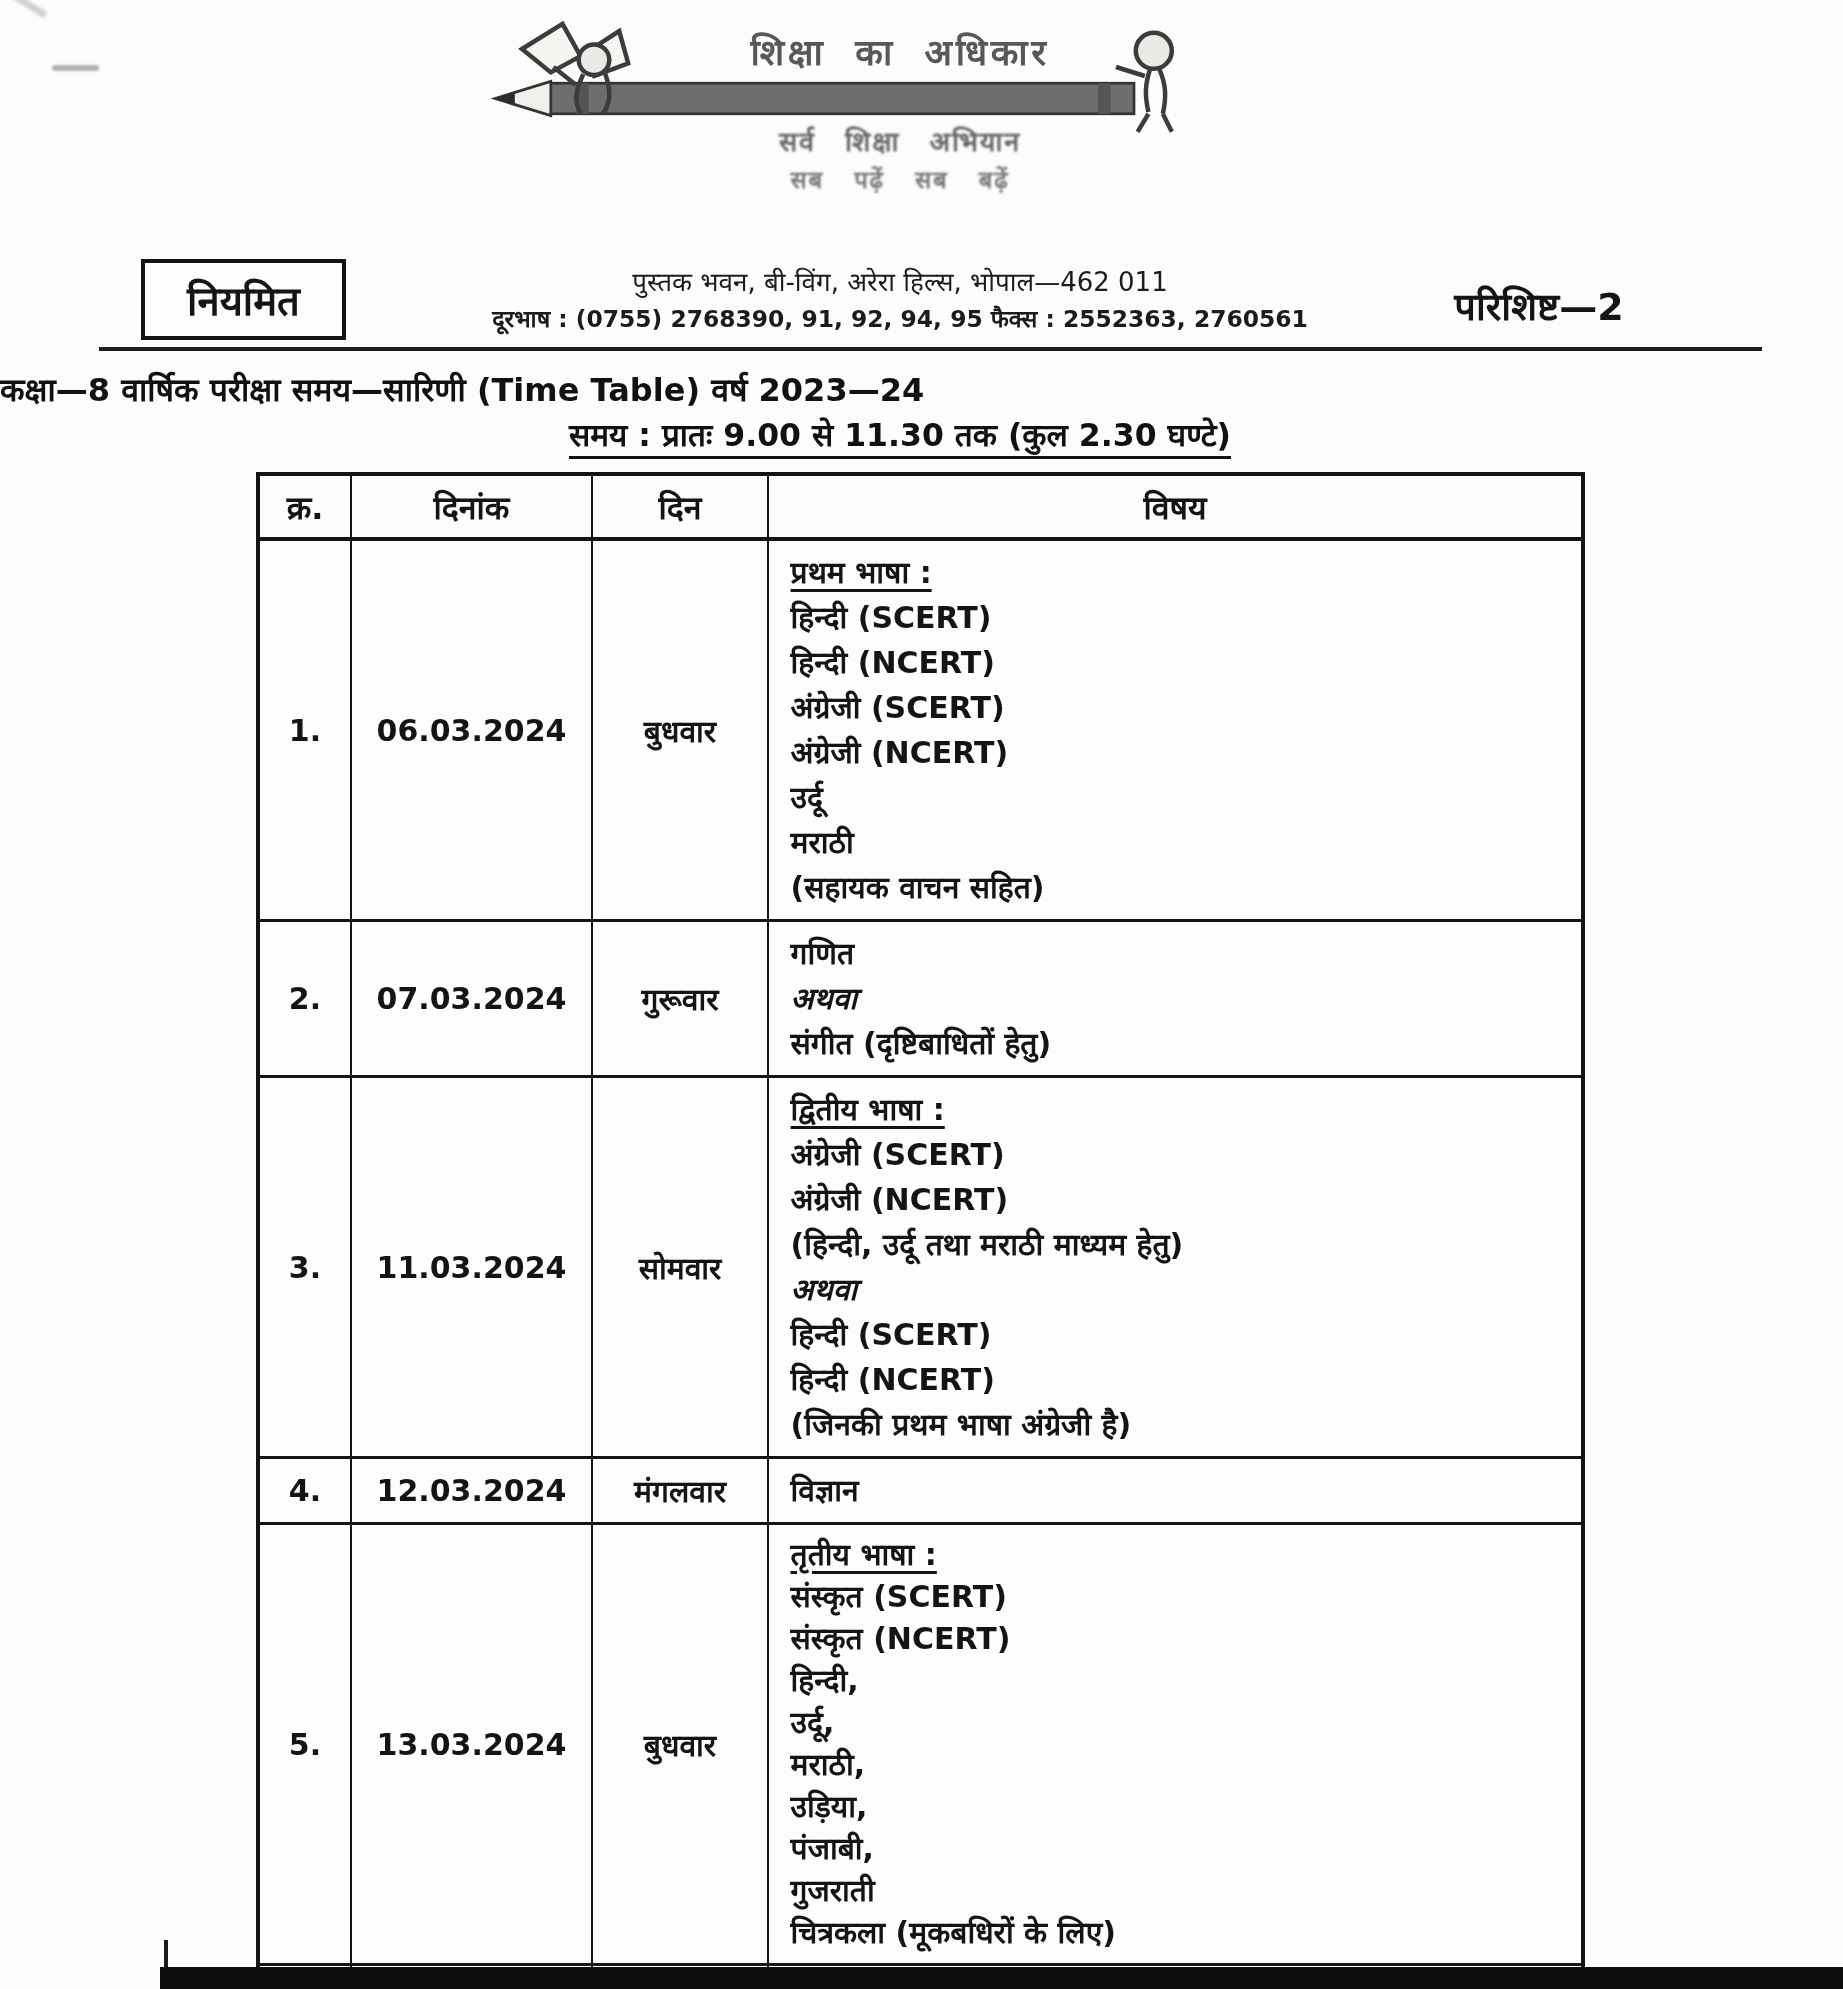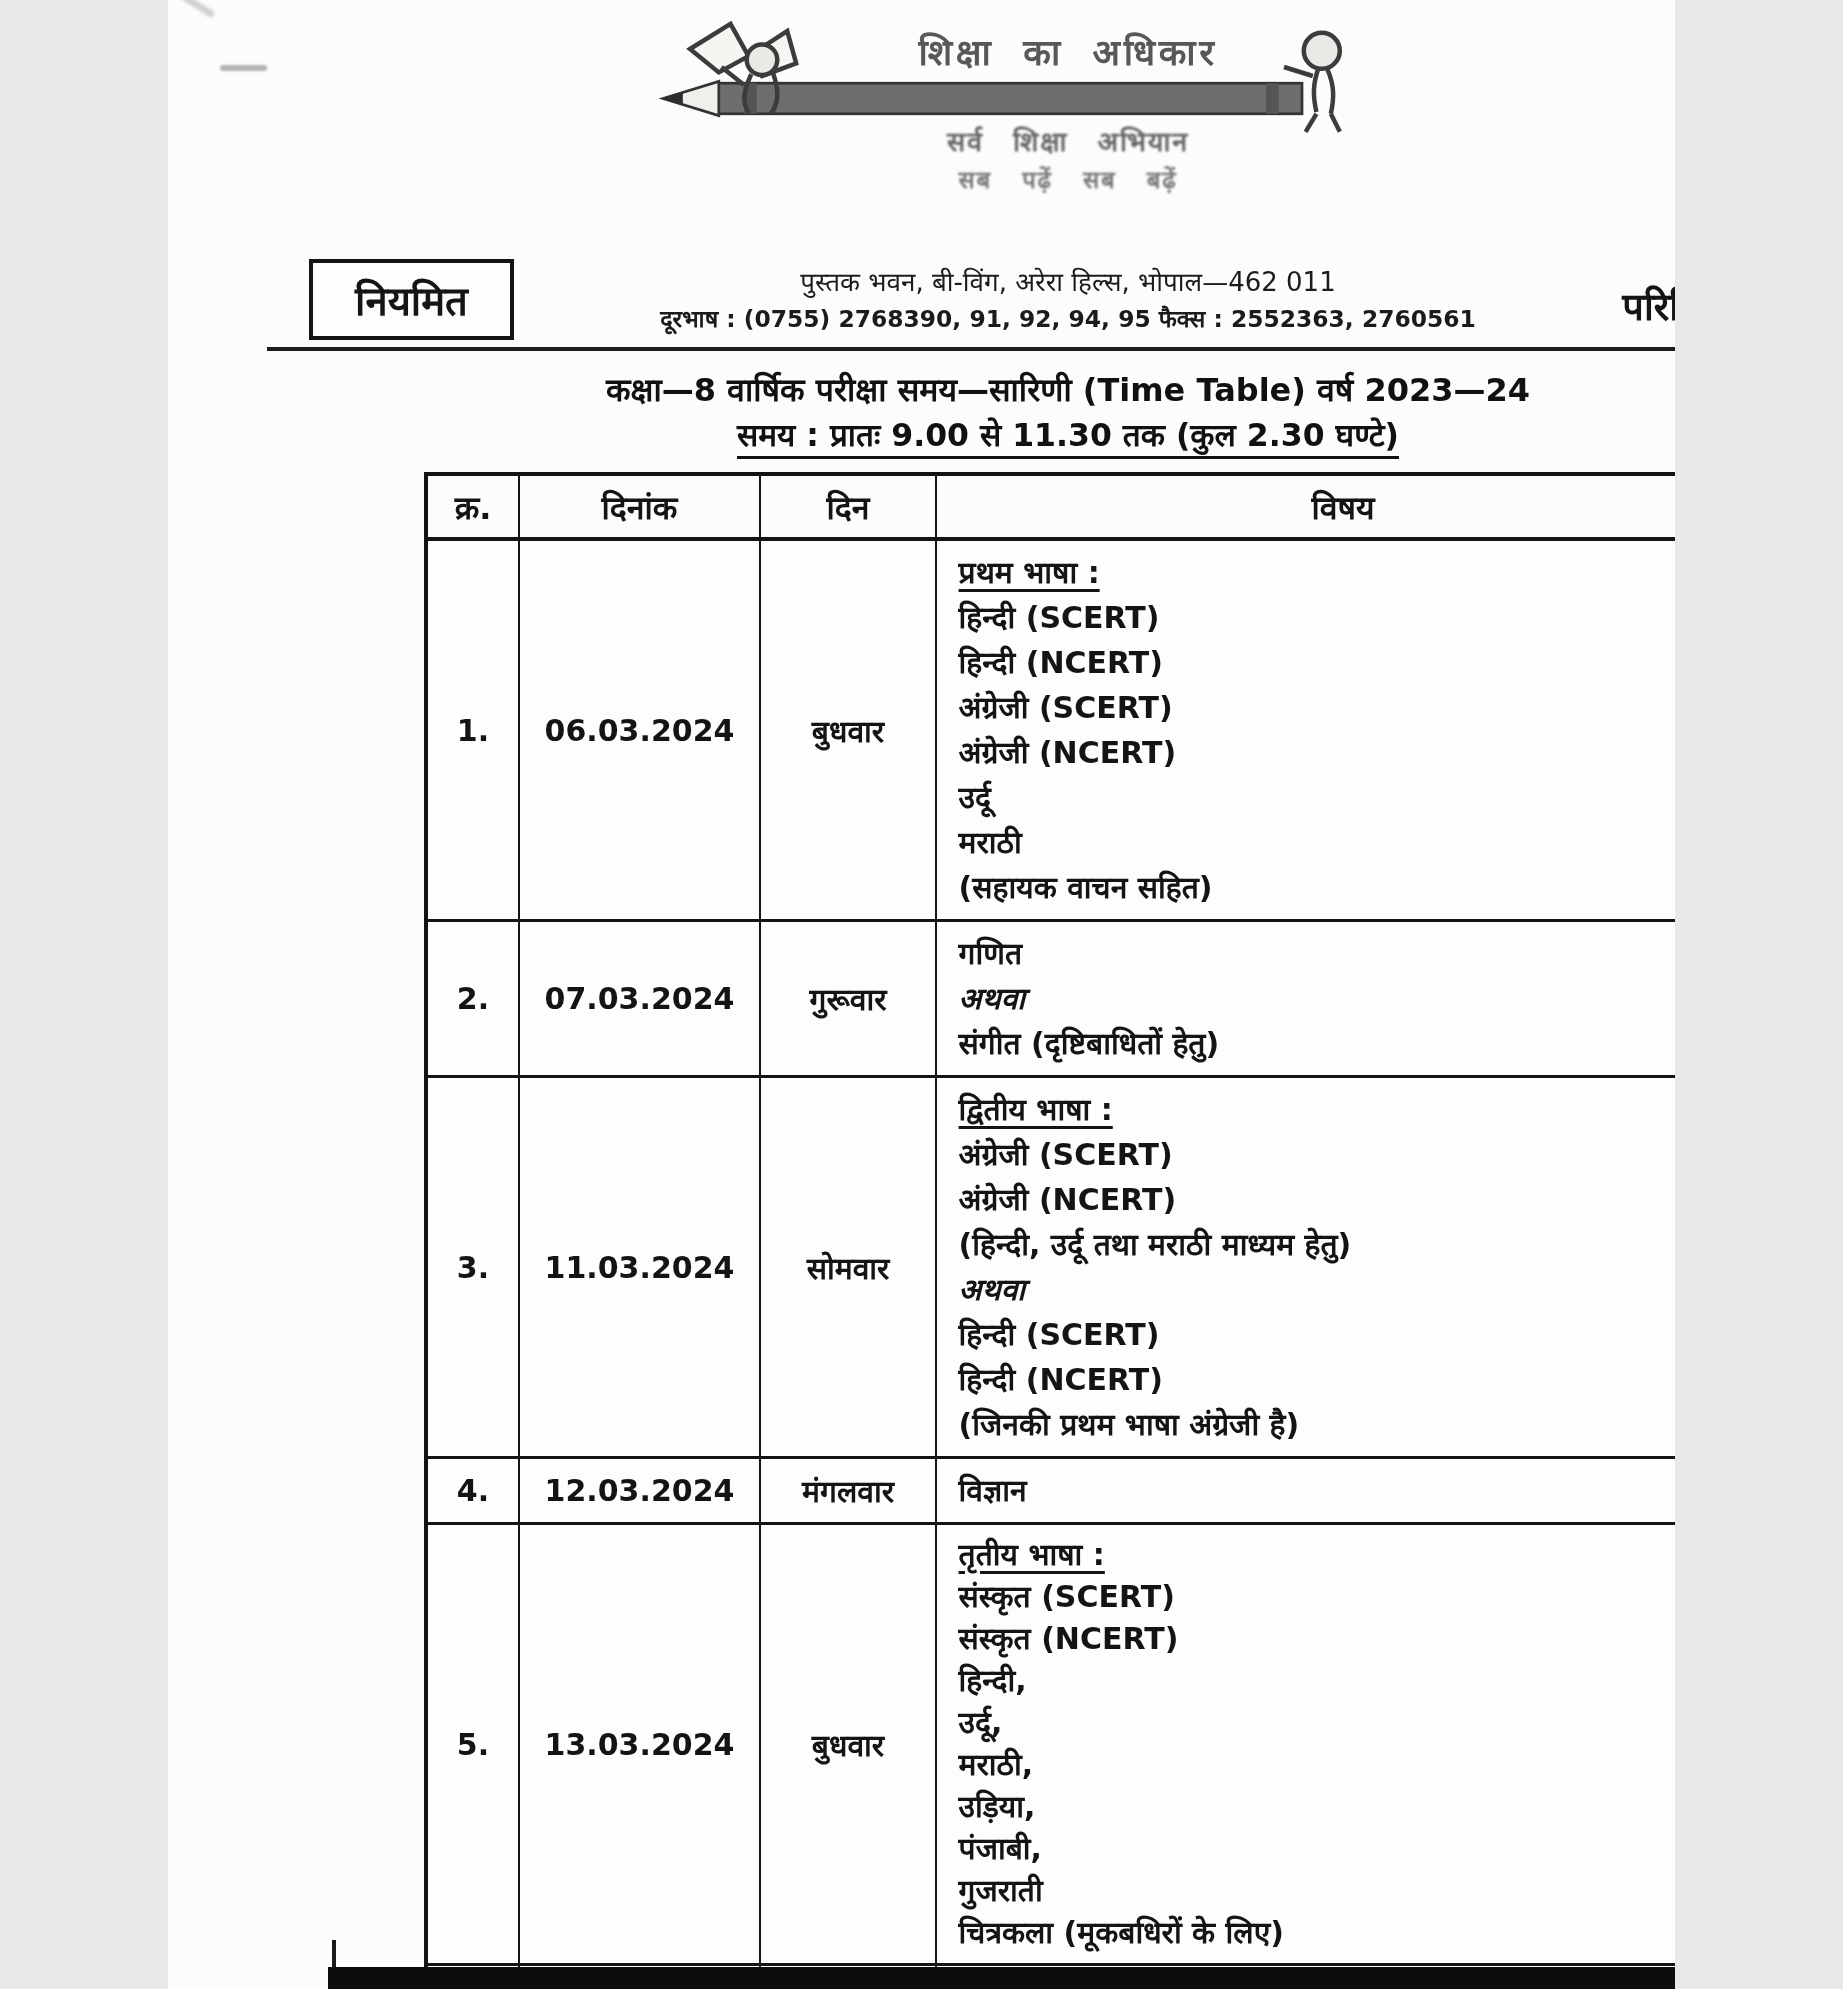"शिक्षा का अधिकार" .page { width: 1507px -> 1843px }
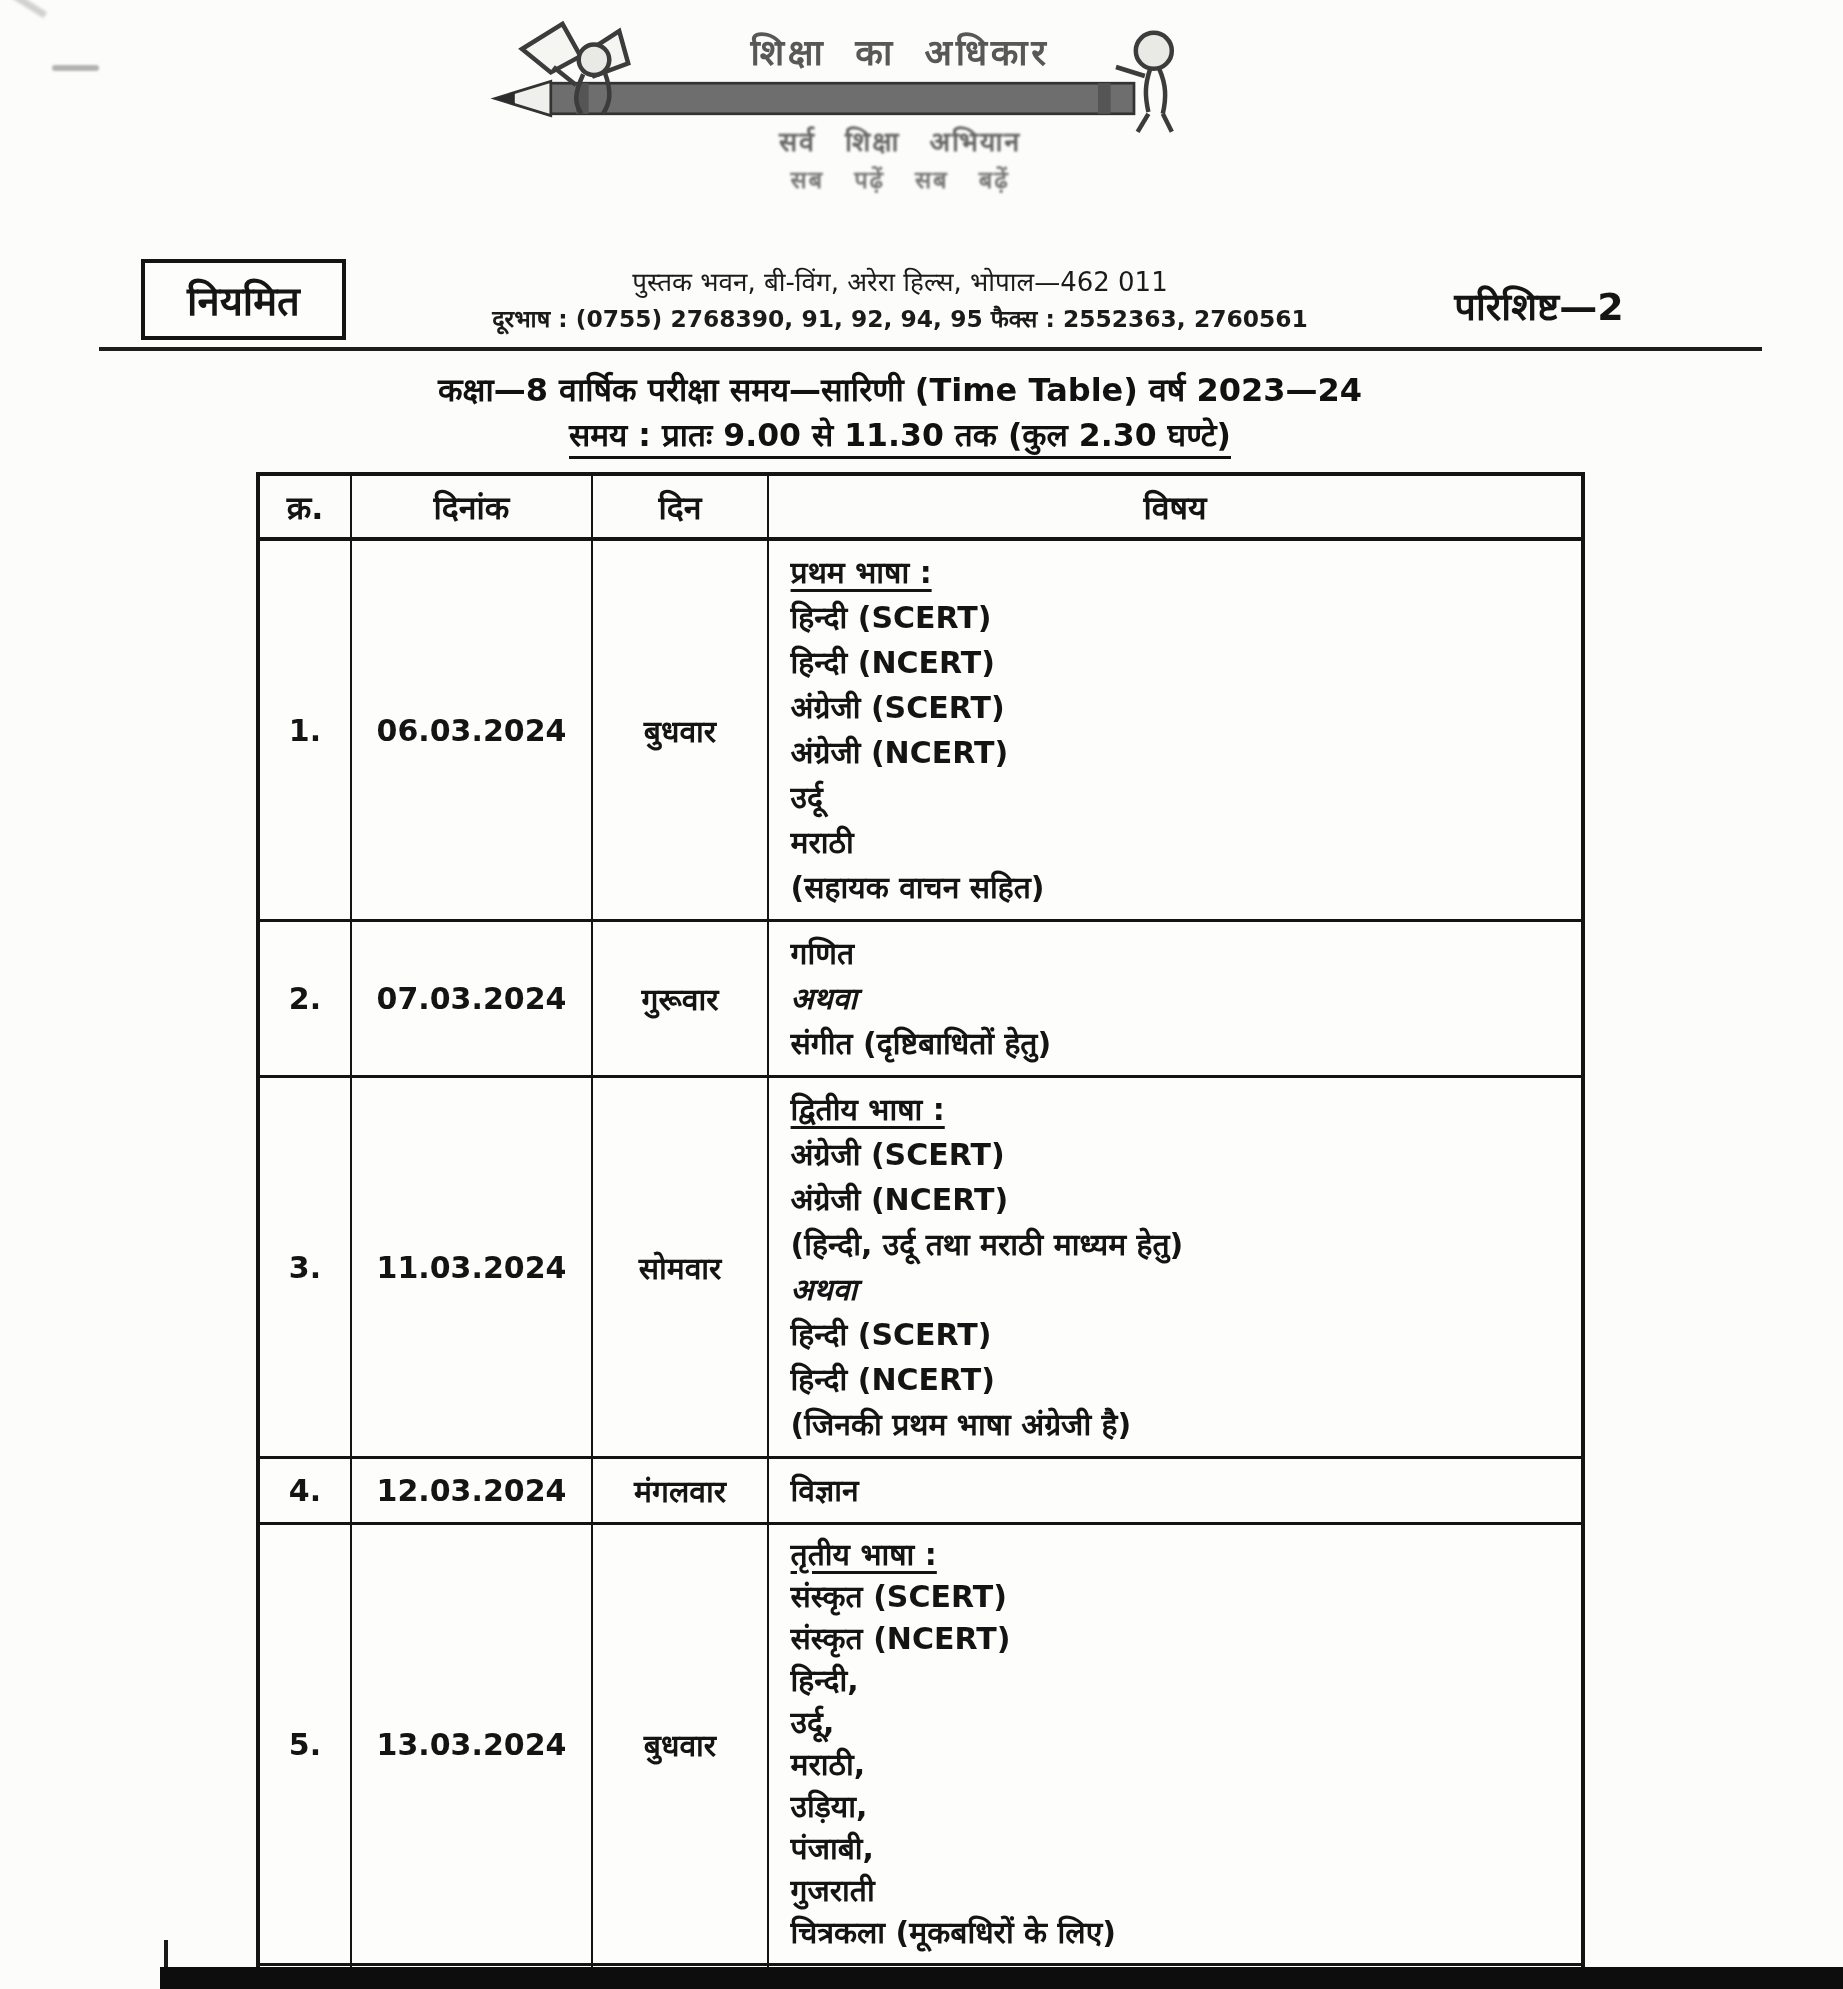"कक्षा—8 वार्षिक परीक्षा समय—सारिणी (Time" .doc-title { text-align: center -> left }
